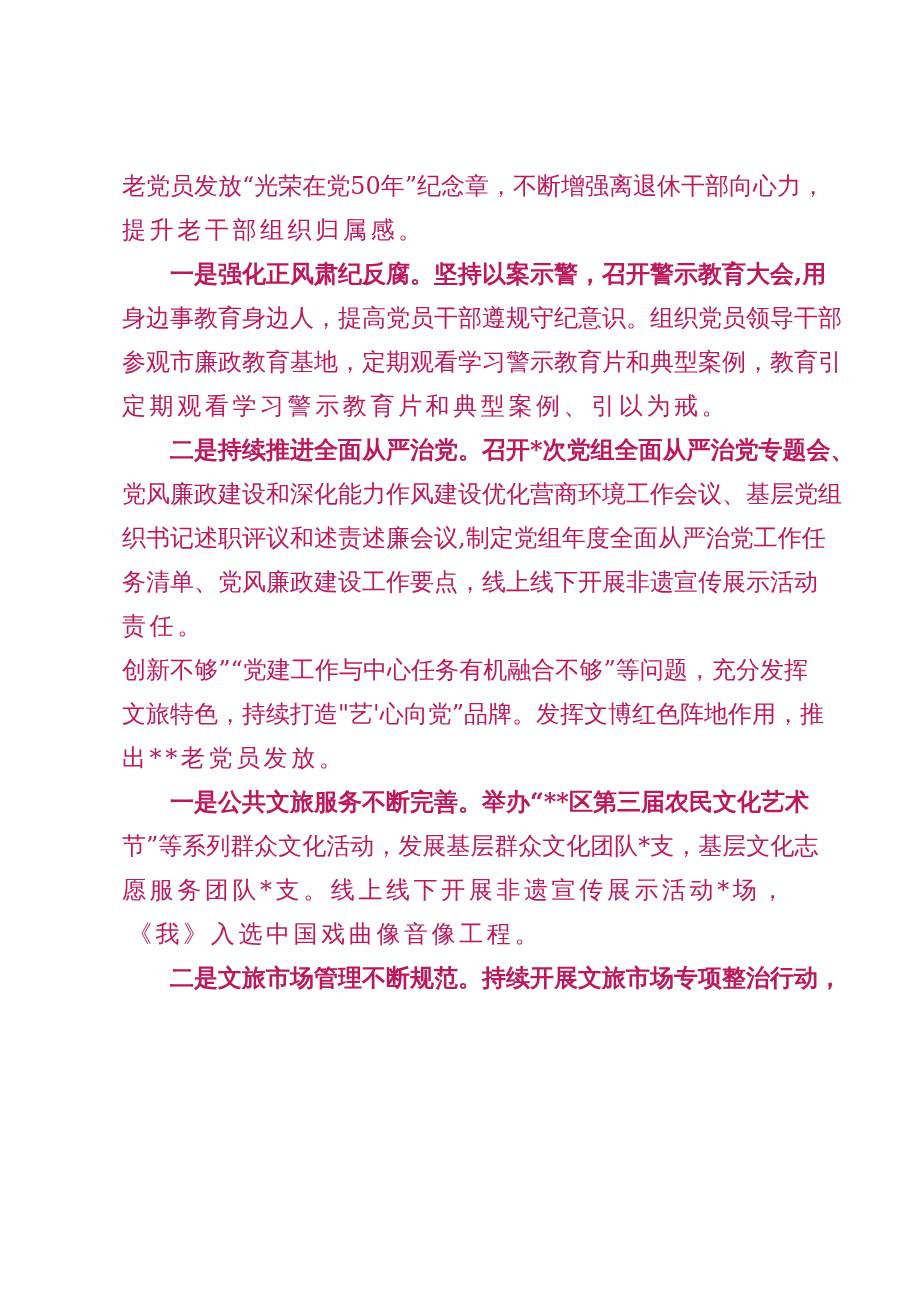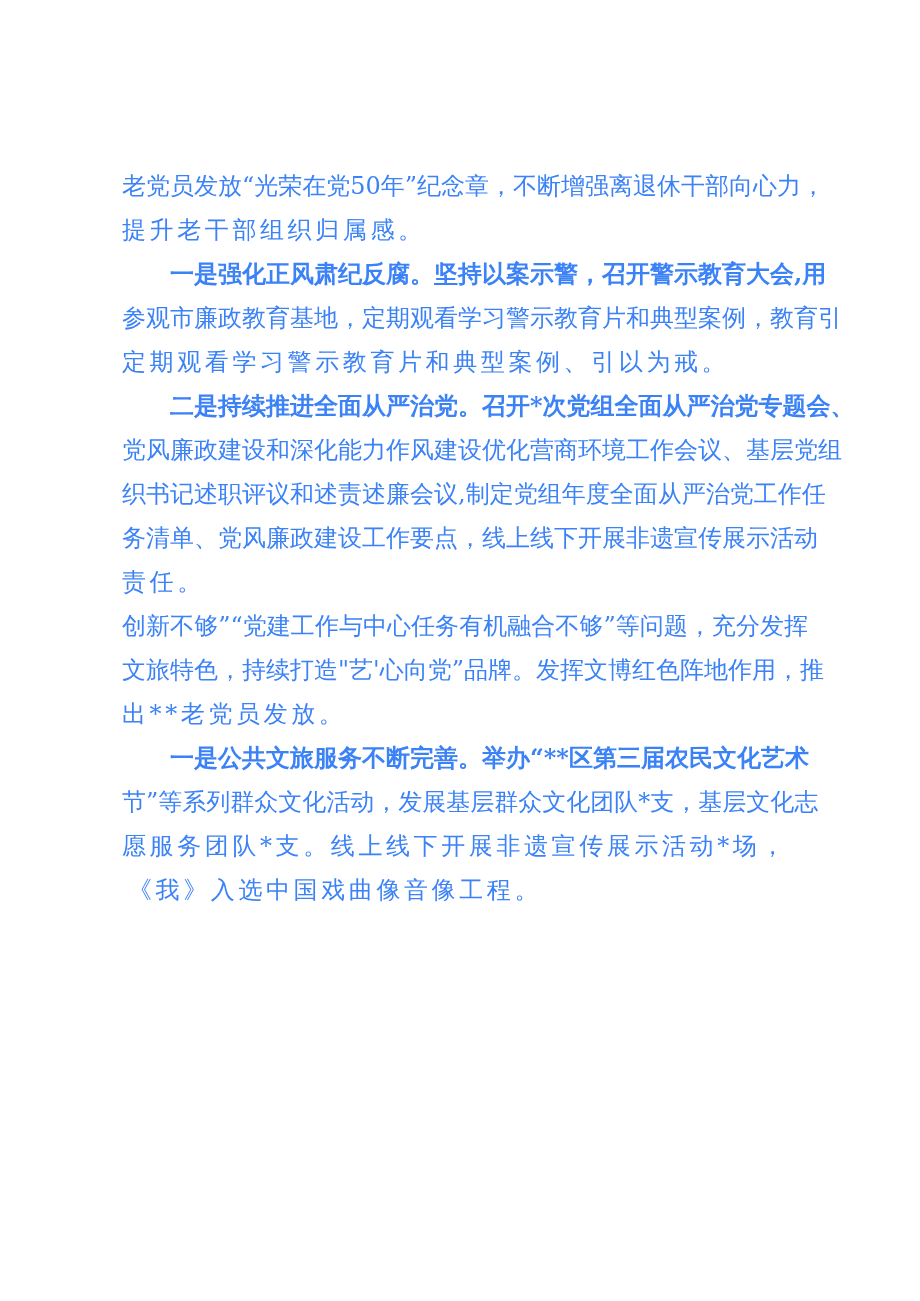"老党员发放“光荣在党50年”纪念章，不断增强离退休干部向心力，" .line { color: #3b82f6 -> #be185d }
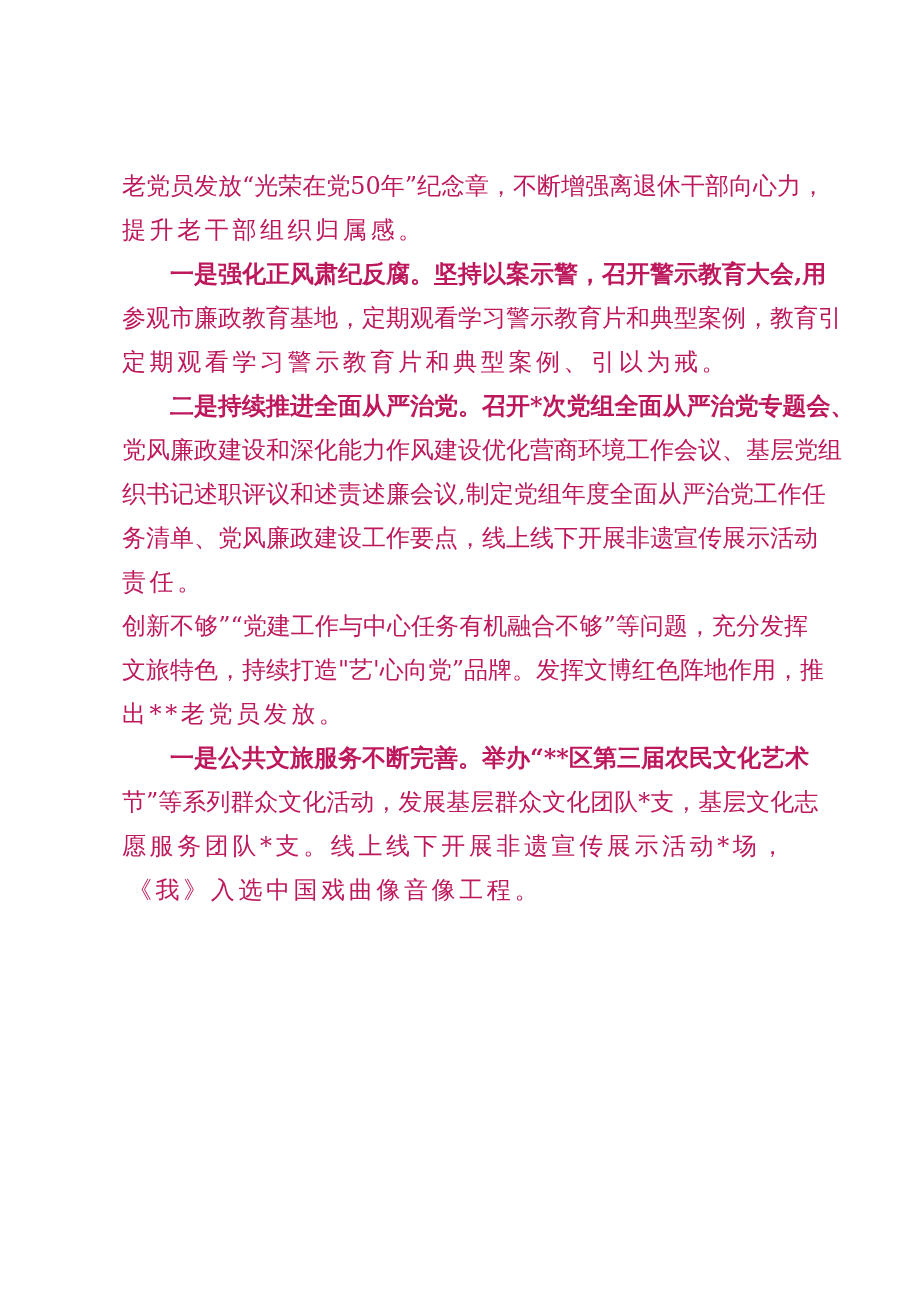"身边事教育身边人，提高党员干部遵规守纪意识。组织党员领导干部" div.line { html: none -> <div>身边事教育身边人，提高党员干部遵规守纪意识。组织党员领导干部</div> }
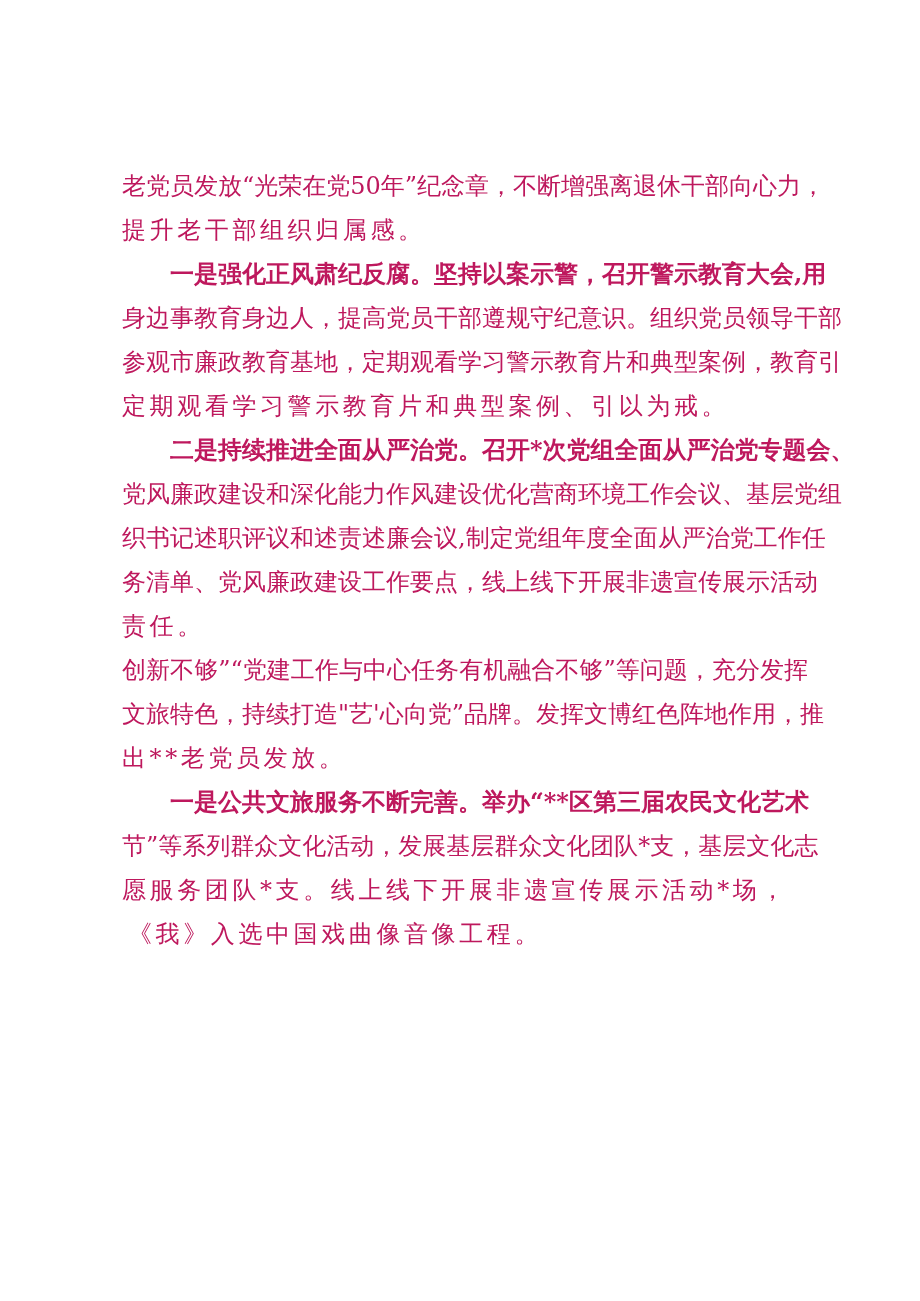"二是文旅市场管理不断规范。持续开展文旅市场专项整治行动，" div.line { html: none -> <div>二是文旅市场管理不断规范。持续开展文旅市场专项整治行动，</div> }
